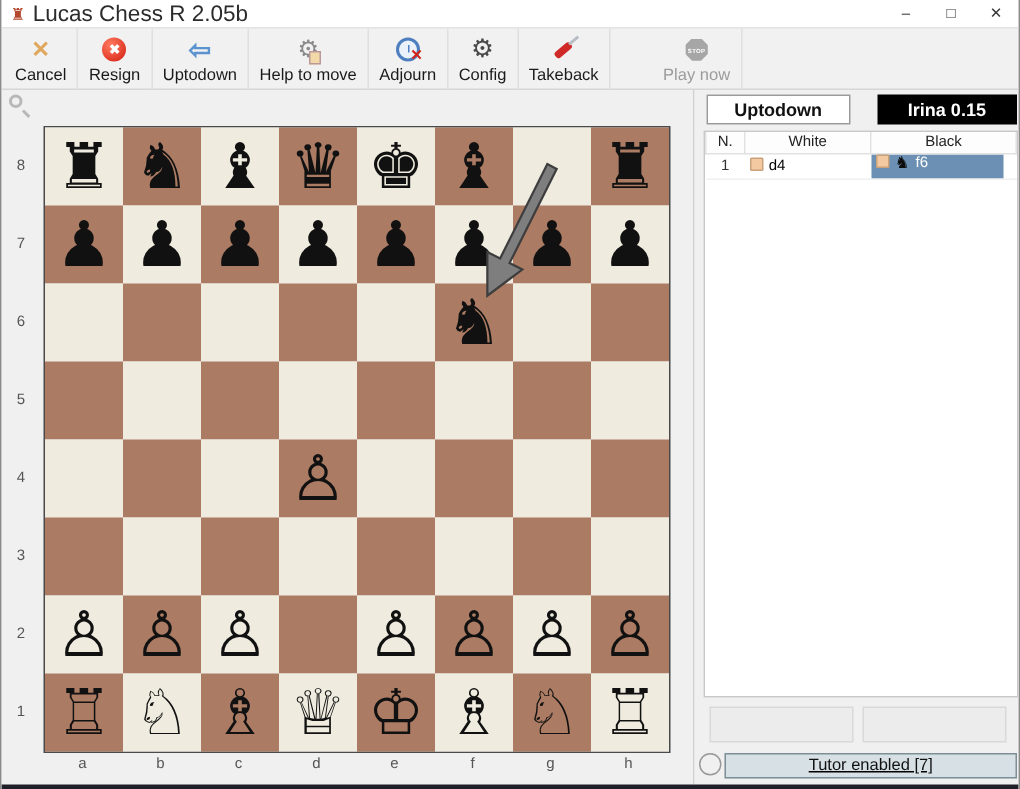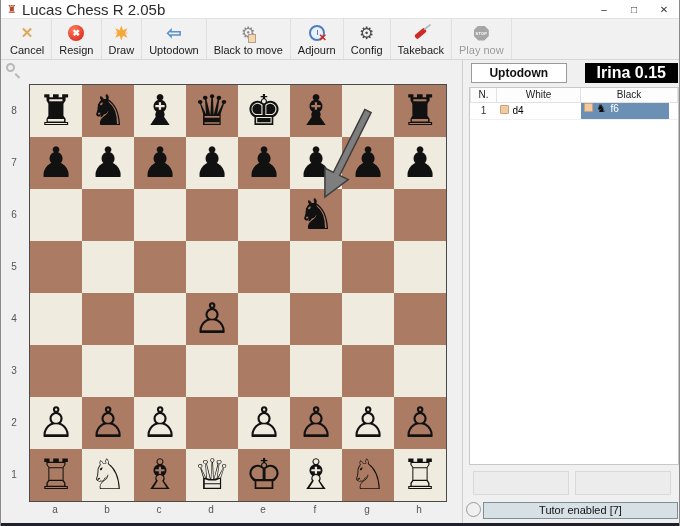"Draw" div.tbtn { html: <div> <span> <span></span> </span> <span>Draw</span> </div> -> none }
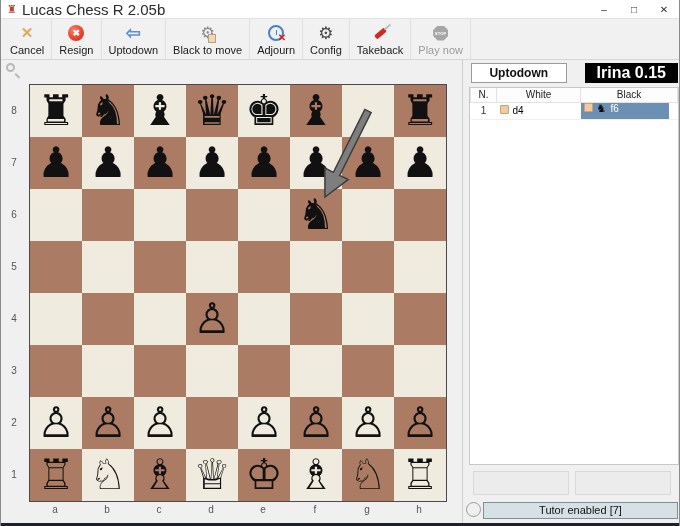"Black to move" span { text: Black -> Help }
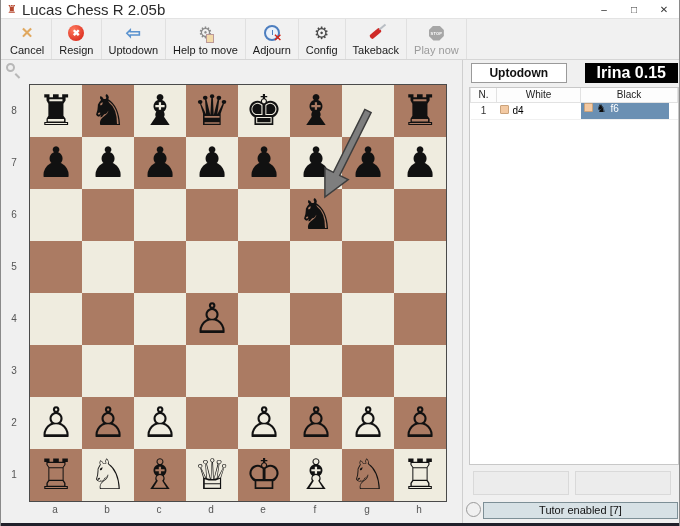"Play now" .tbtn.disabled { margin-left: none -> 28px }
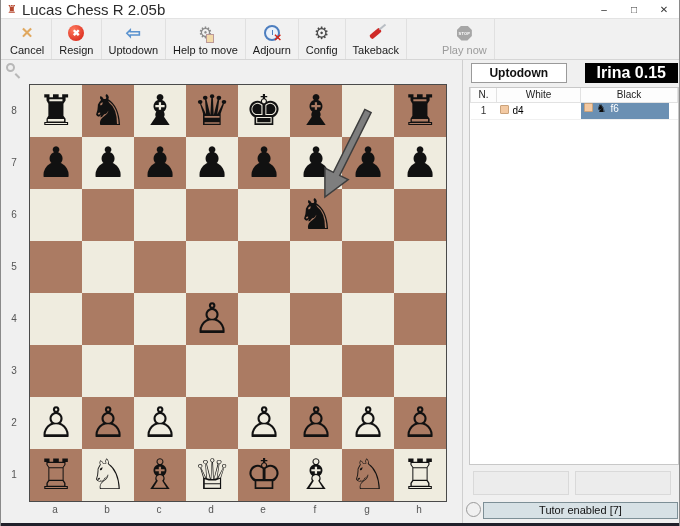"Irina 0.15" .engine-btn { font-size: 16px -> 12px }
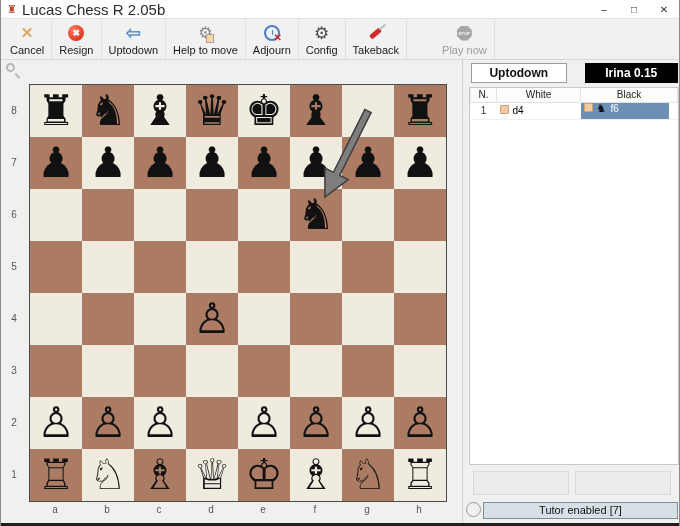"Tutor enabled [7]" .tutor-row { text-decoration: none -> underline }
